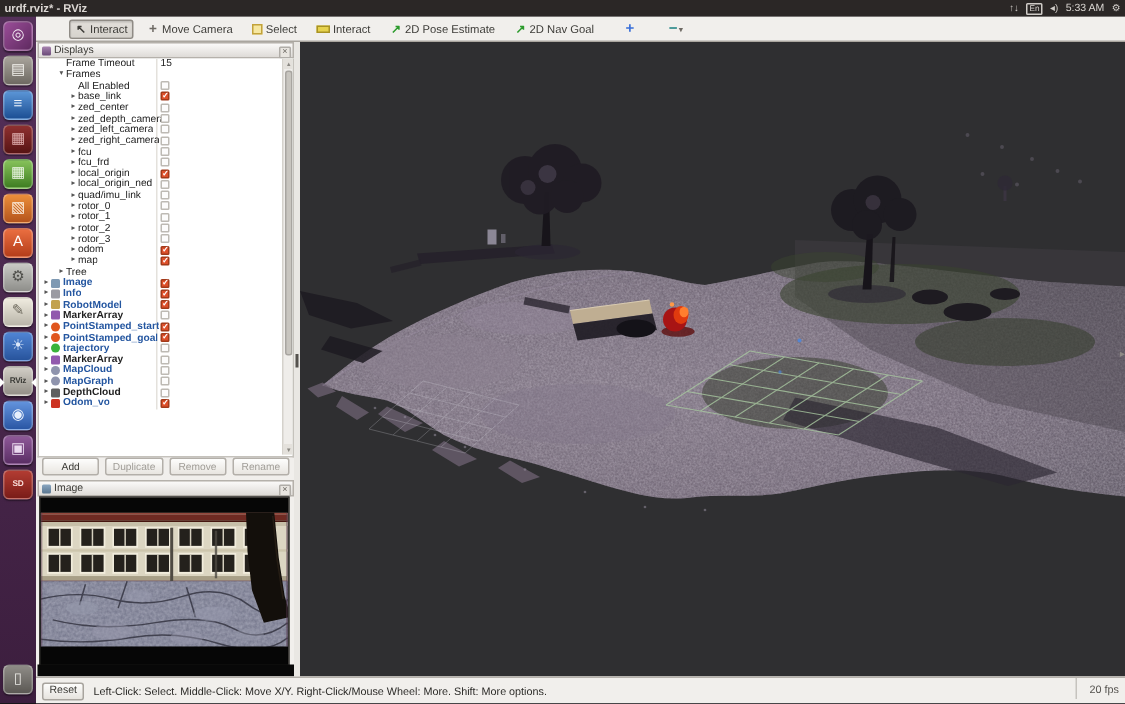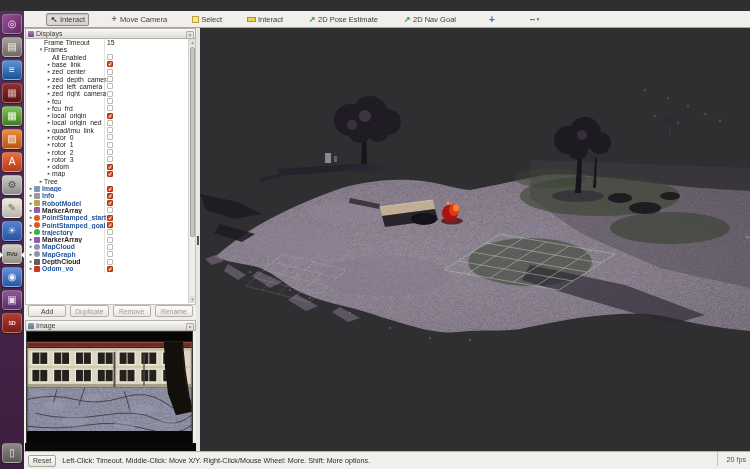"urdf.rviz* - RViz" div { html: none -> <div> <span>urdf.rviz* - RViz</span> <span> <span>↑↓</span> <span>En</span> <span>◂)</span> <span>5:33 AM</span> <span>⚙</span> </span> </div> }
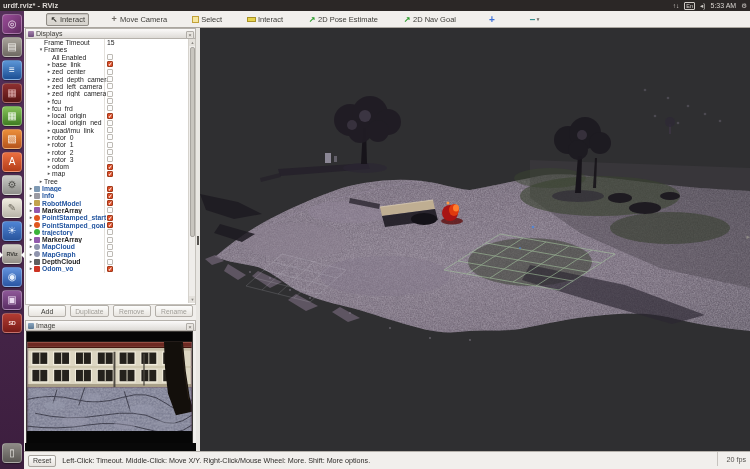"Interact" #toolbar { gap: 17px -> 5px }
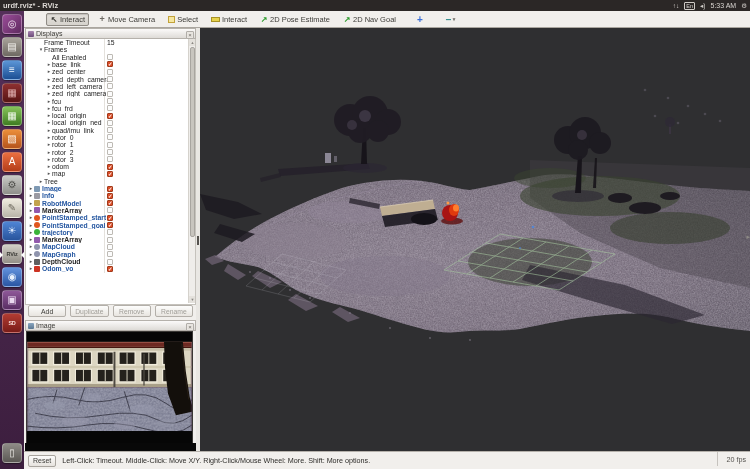"Timeout." span.seg { text: Timeout -> Select }
